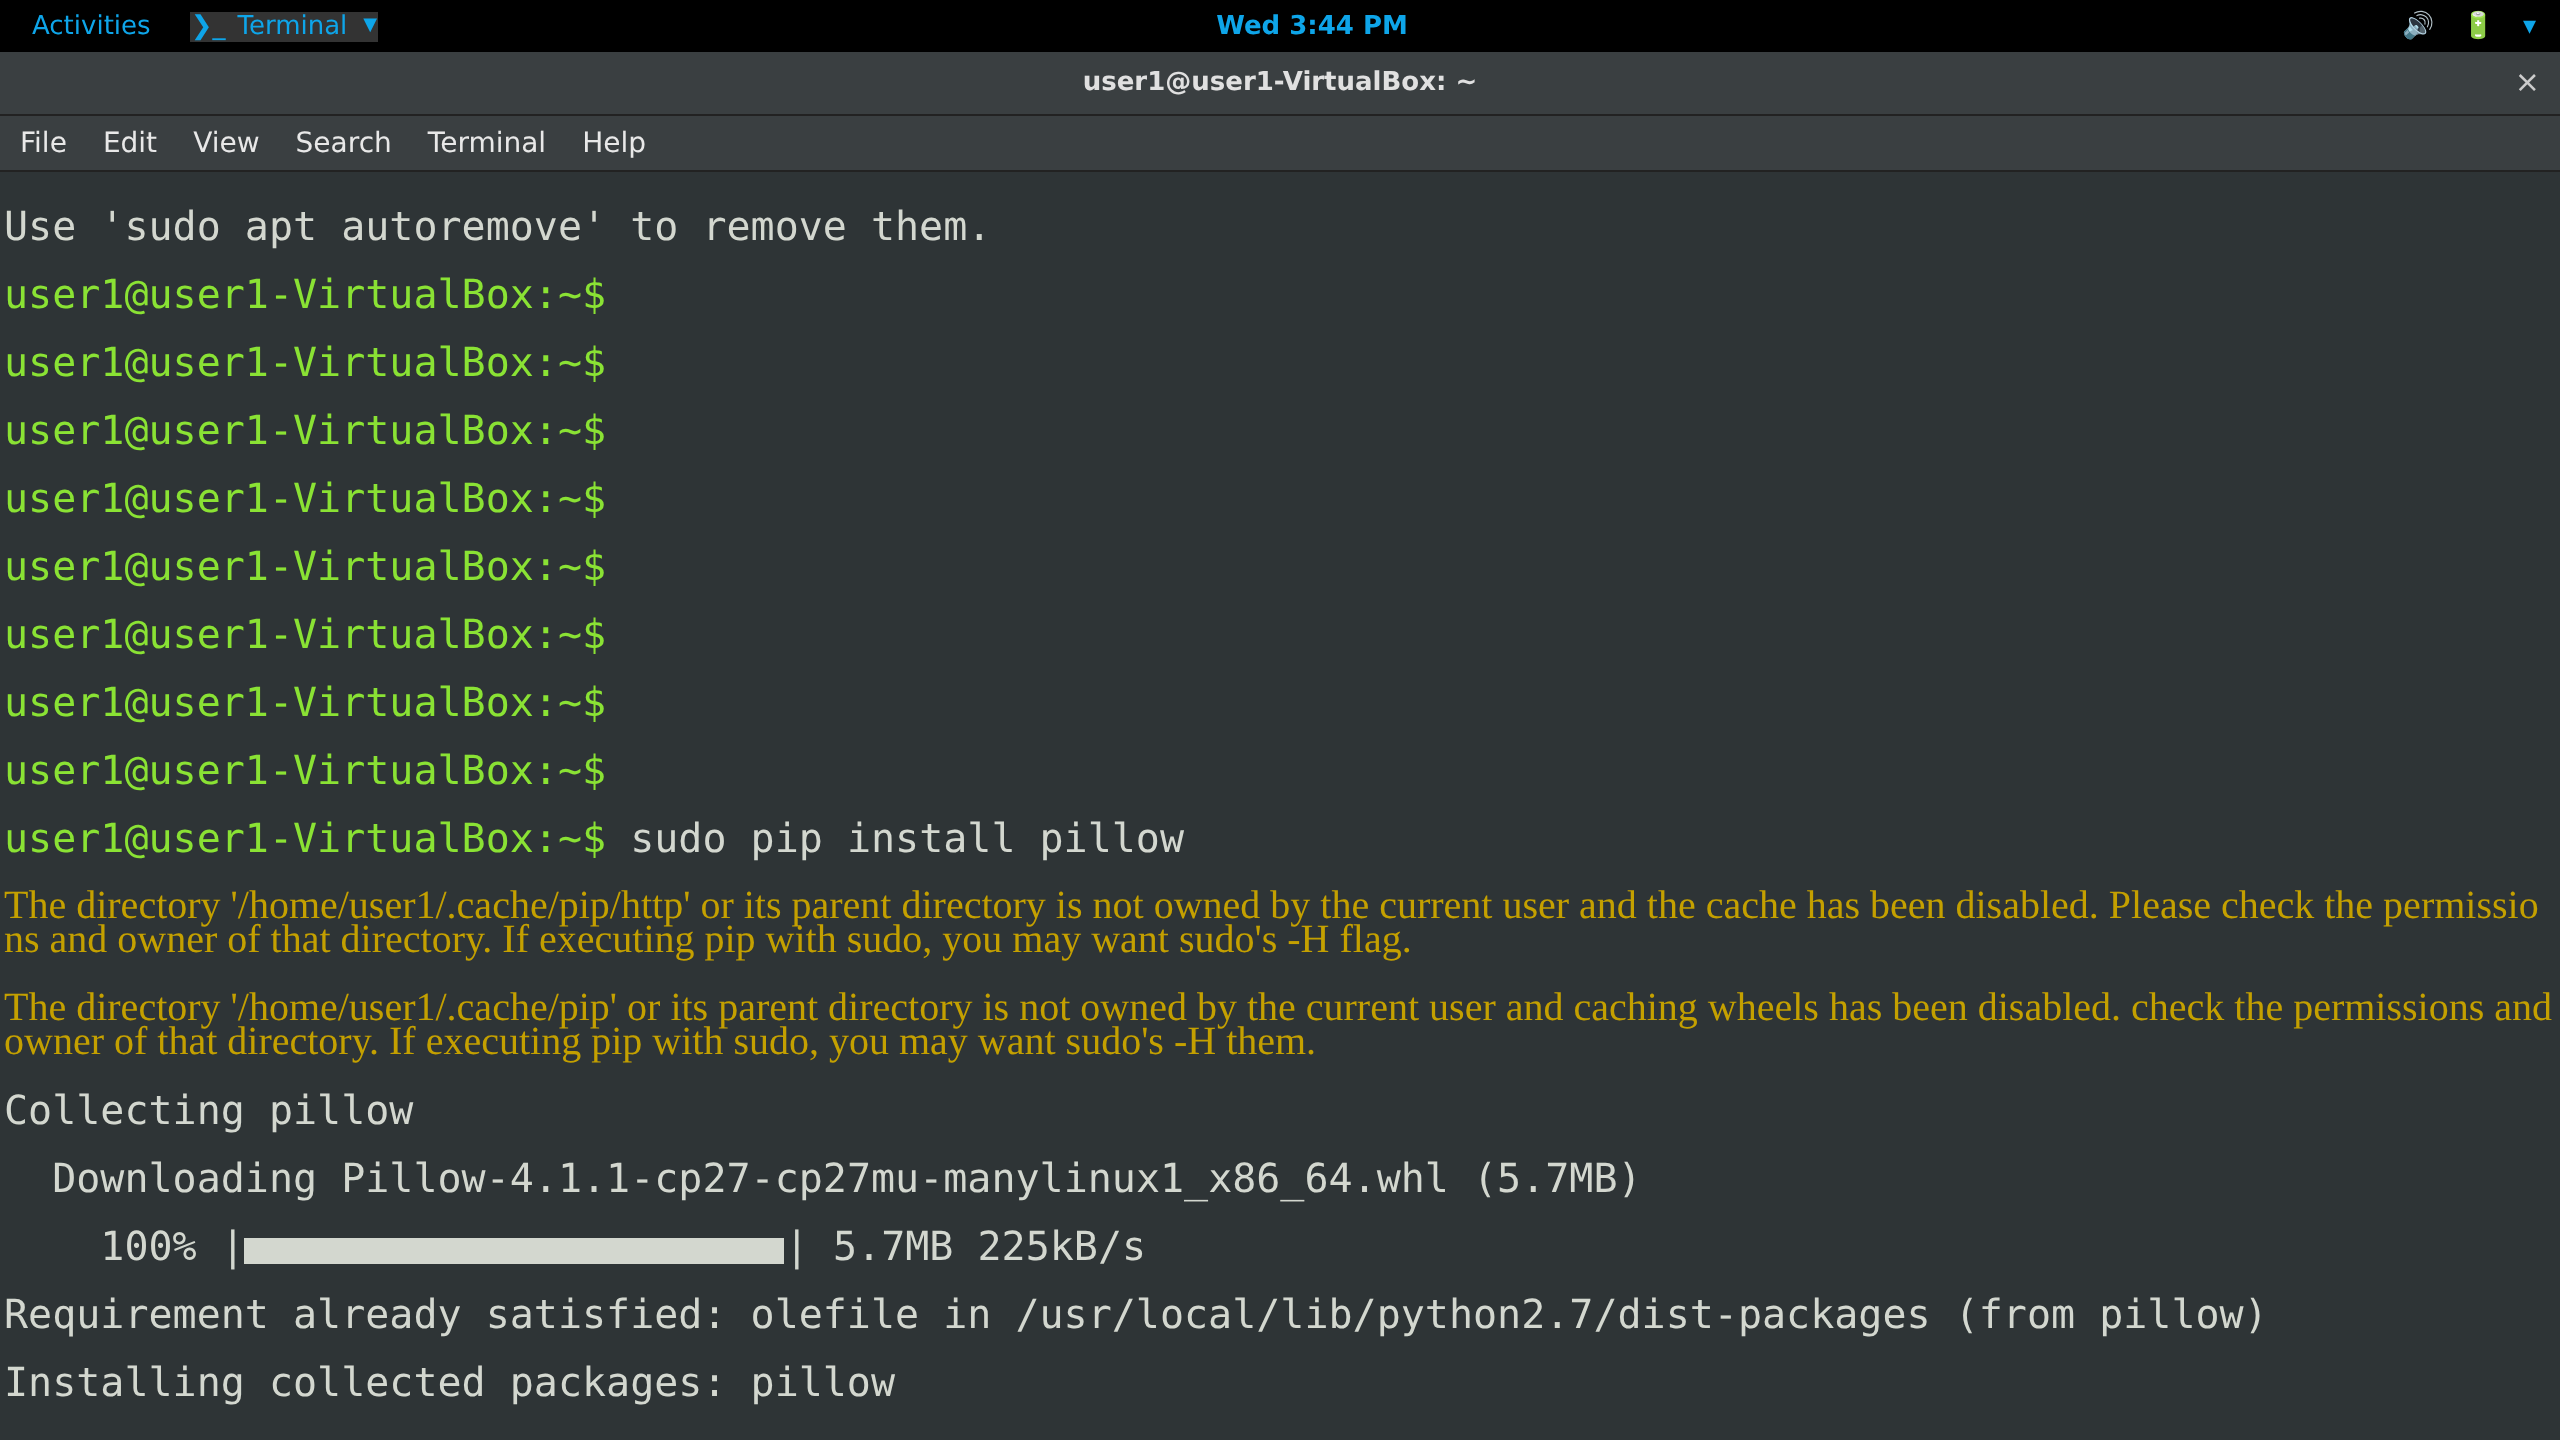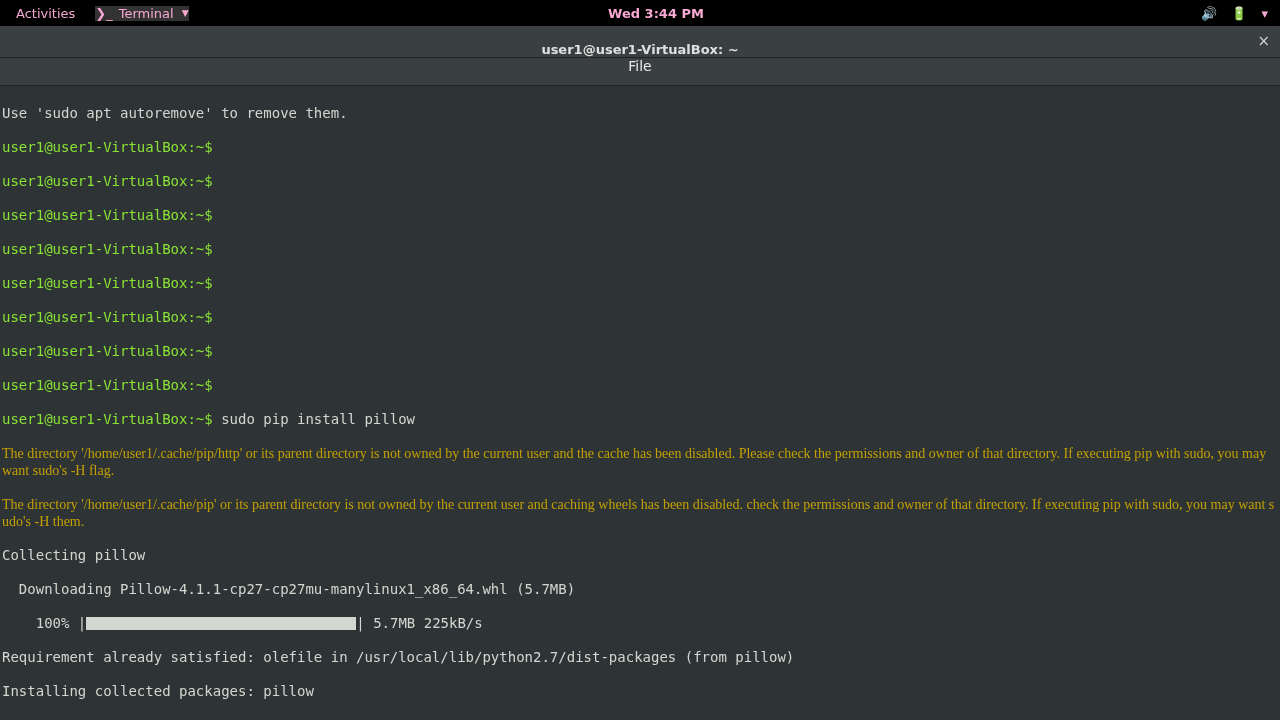"Activities" .top-panel { color: #f9a8d4 -> #0ea5e9 }
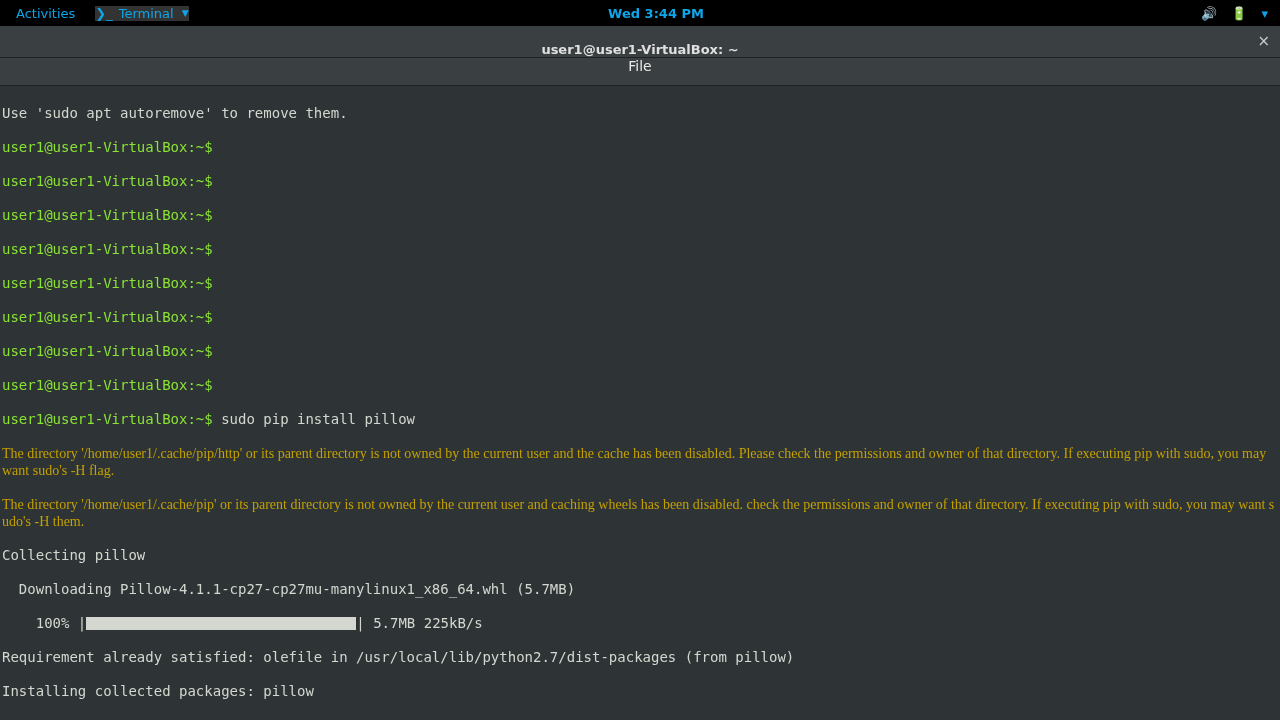"user1@user1-VirtualBox: ~" .titlebar { align-items: flex-end -> center }
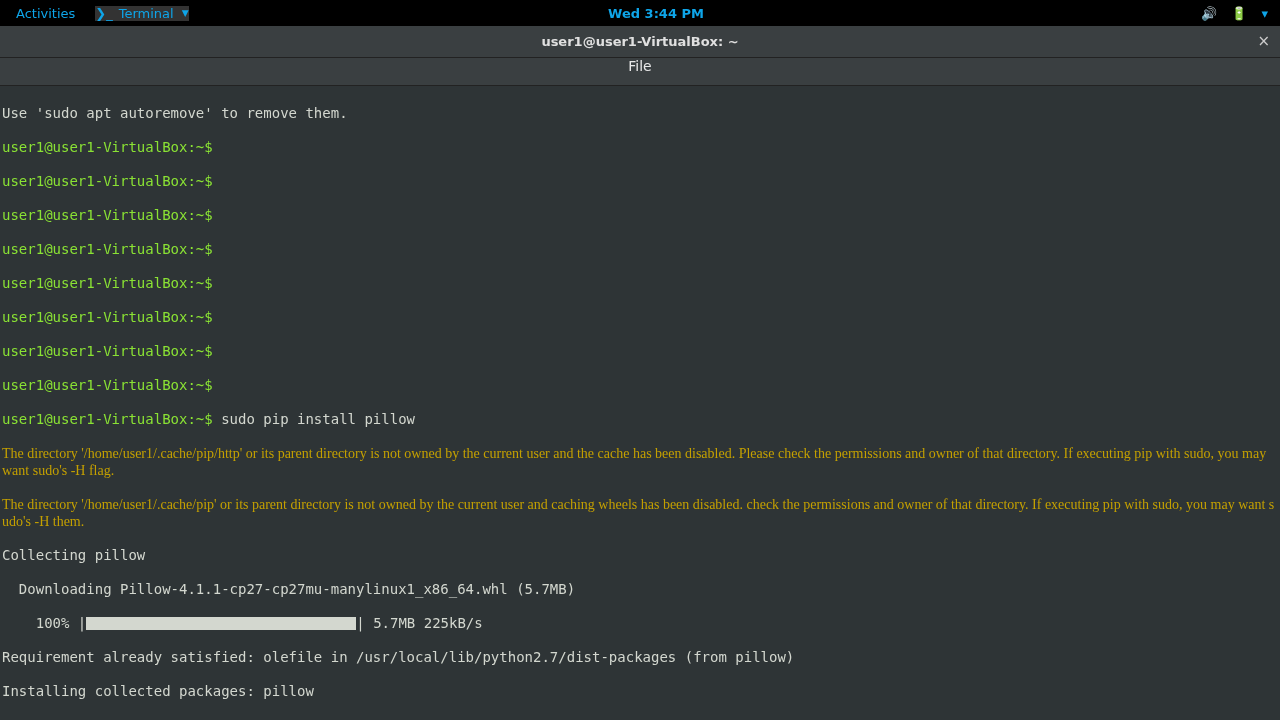"File" .menubar { flex-direction: column -> none }
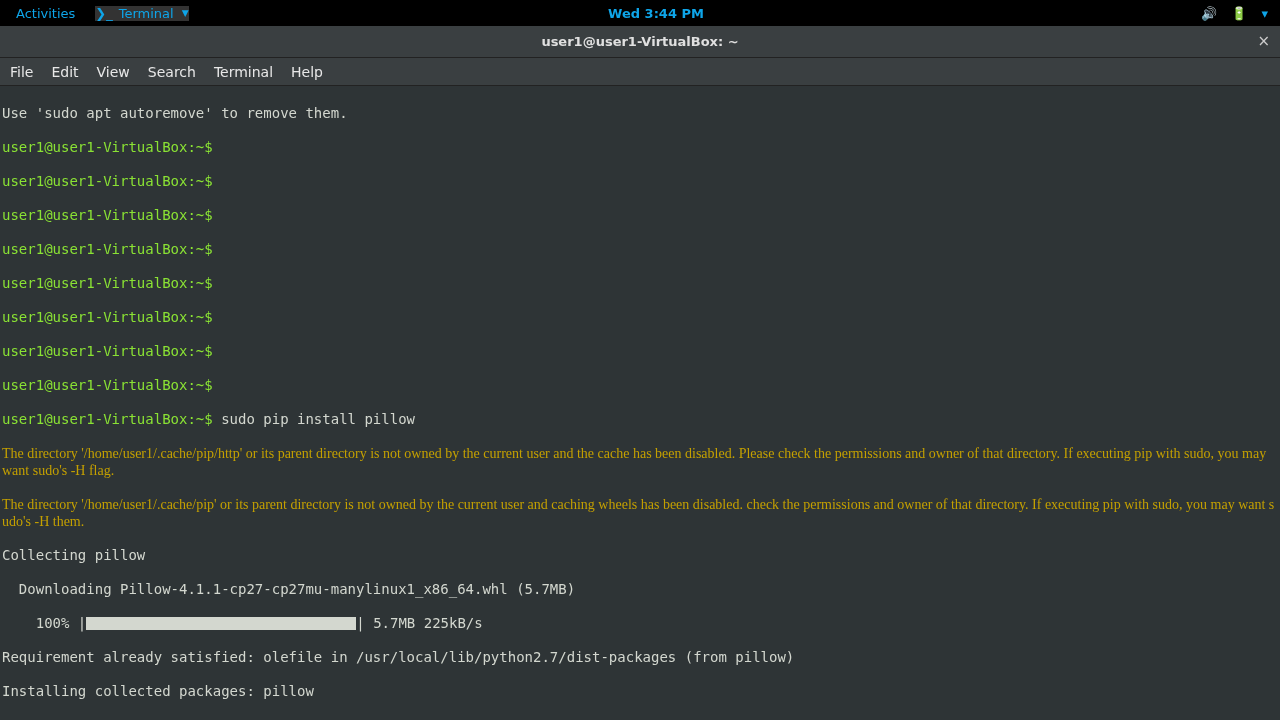"Use 'sudo apt autoremove' to" .term { font-size: 14px -> 20px }
